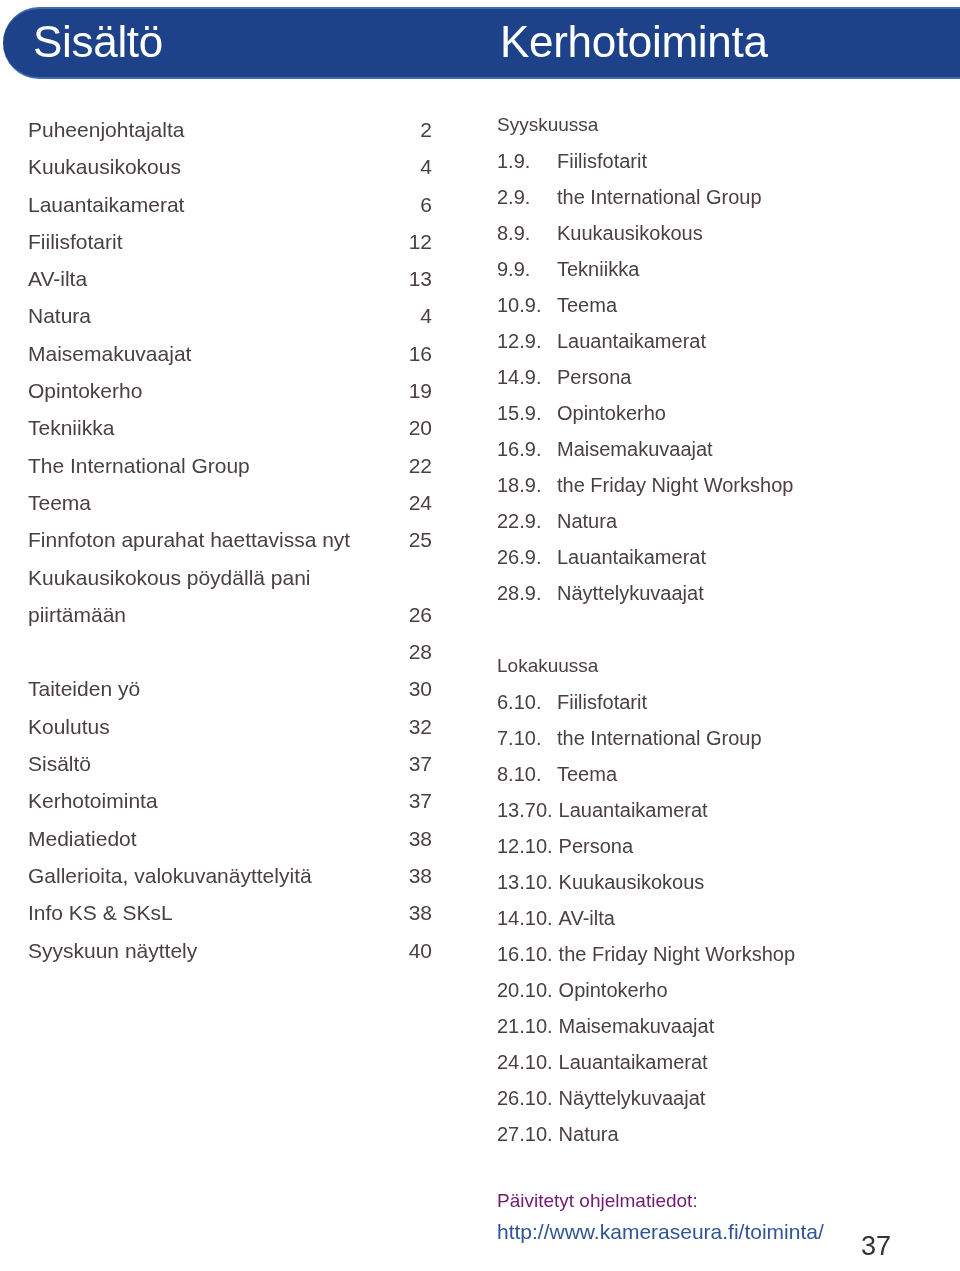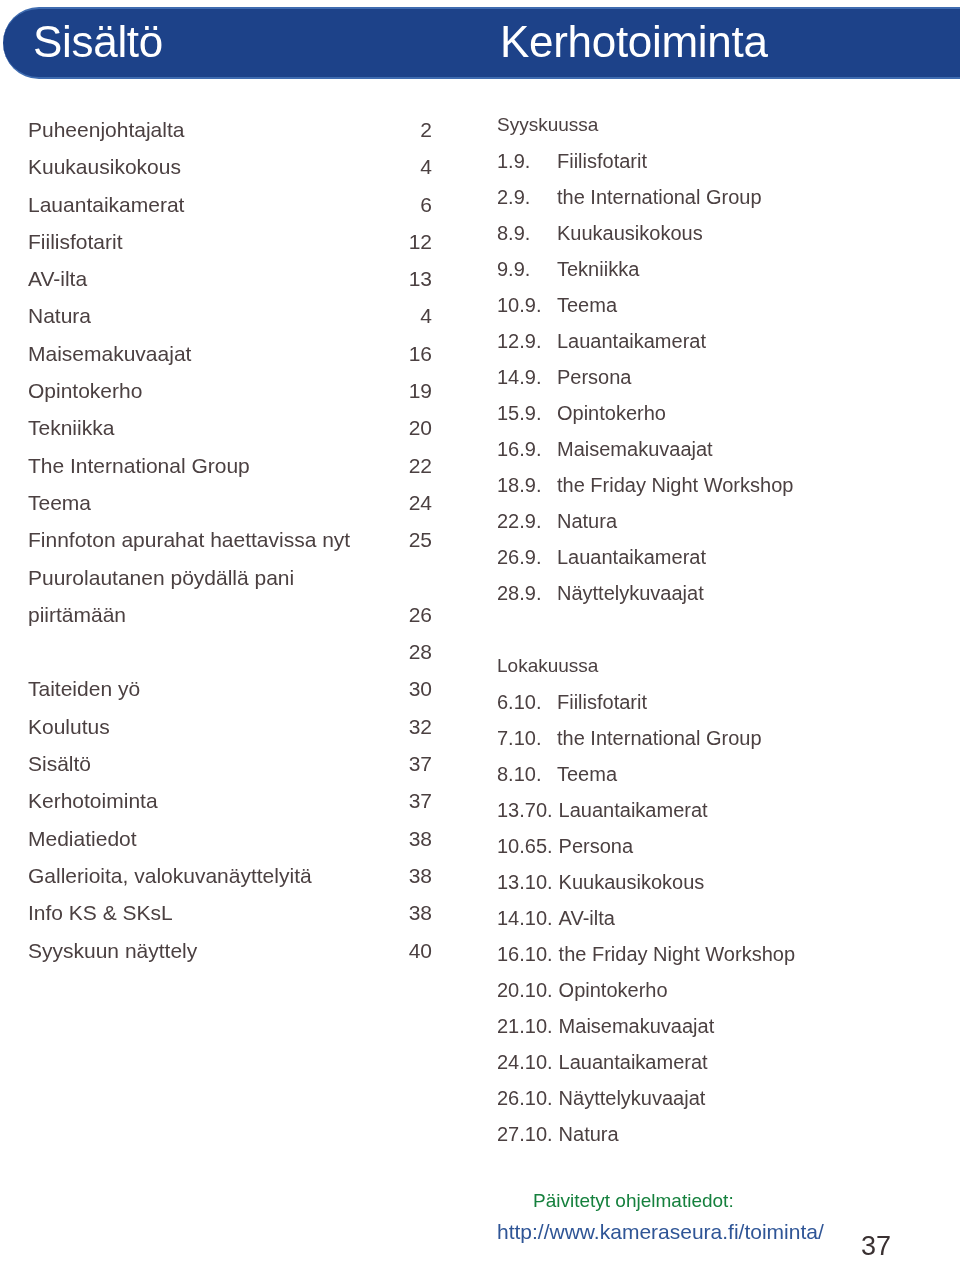"Puurolautanen pöydällä pani" span.toc-label { text: Puurolautanen -> Kuukausikokous }
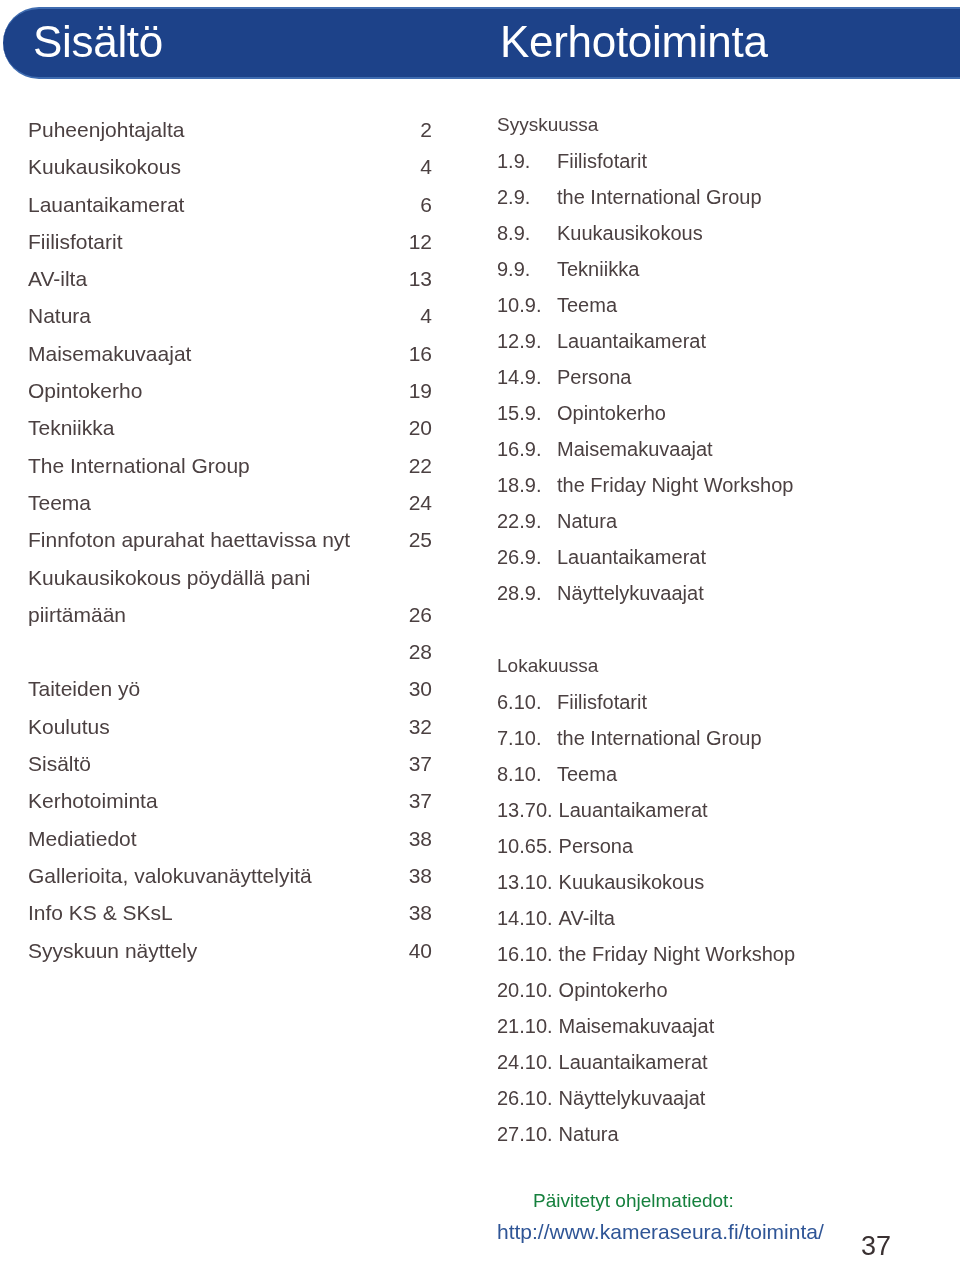"10.65." span.event-date { text: 10.65 -> 12.10 }
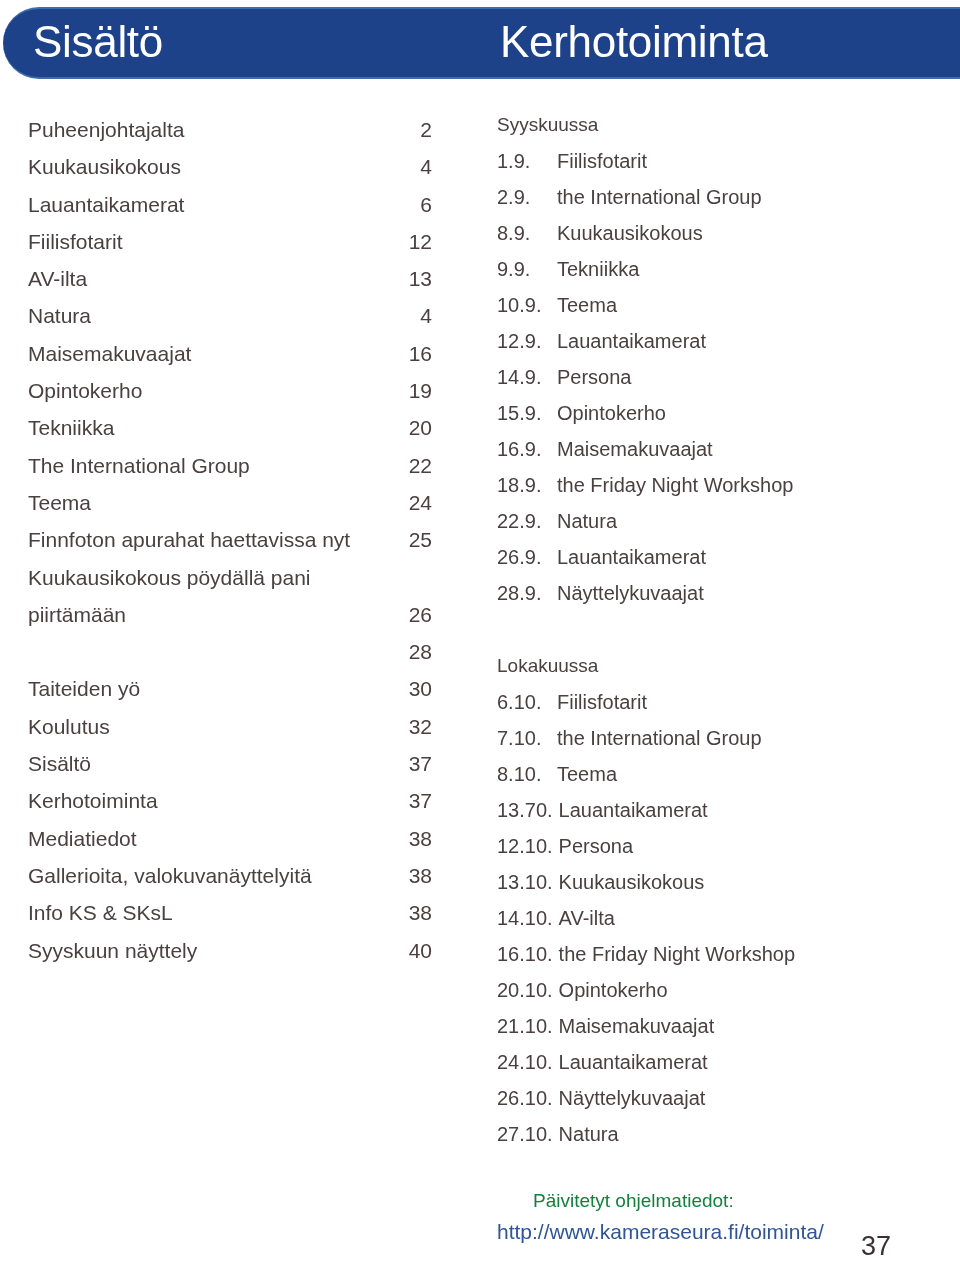"Päivitetyt ohjelmatiedot:" #footer-label { color: #15803d -> #701a75; margin-left: 36px -> none }
